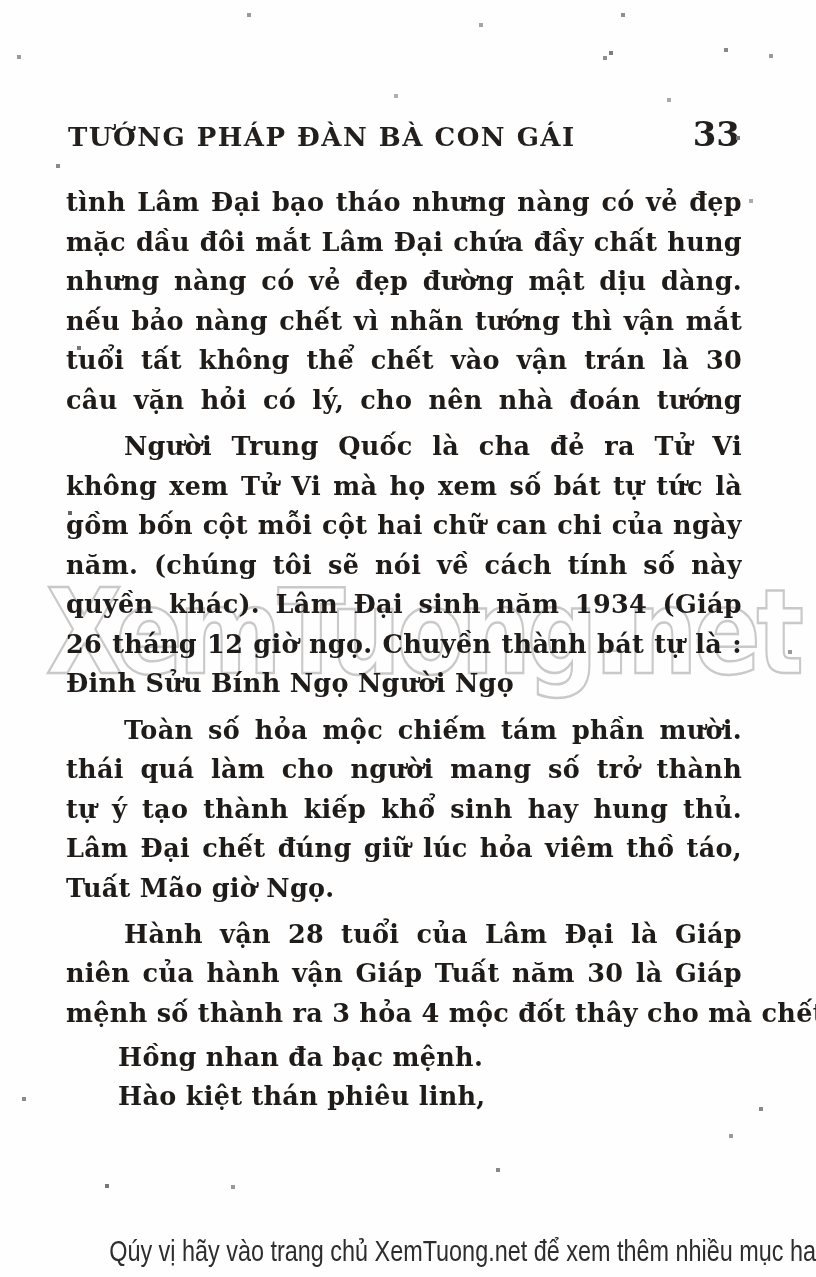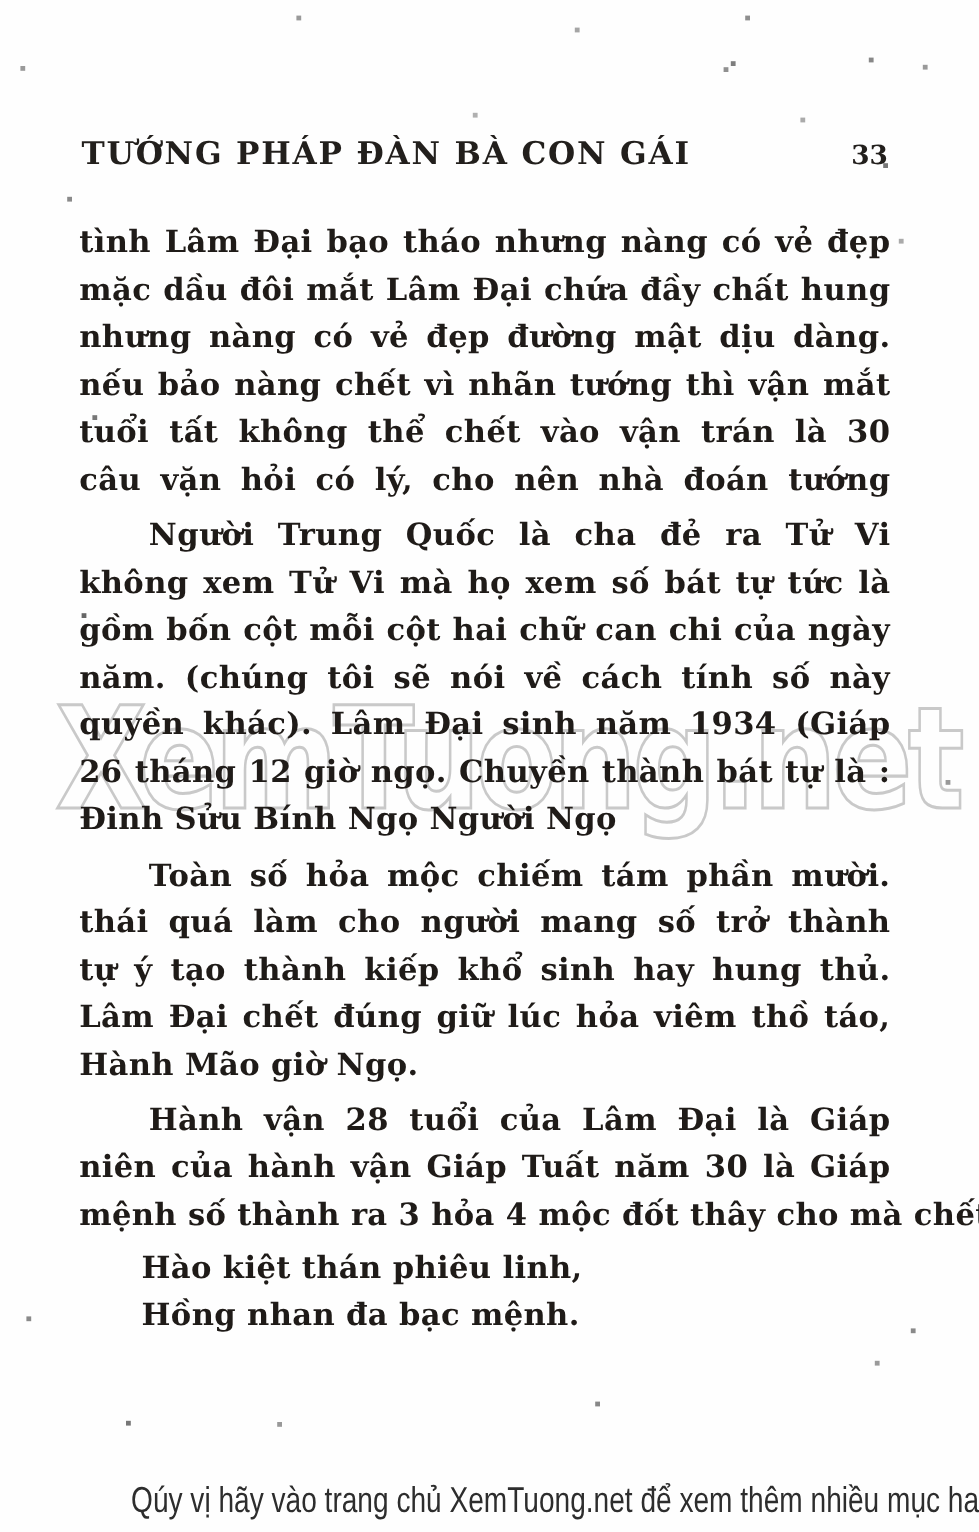"33" .pagenum { font-size: 22px -> 34px }
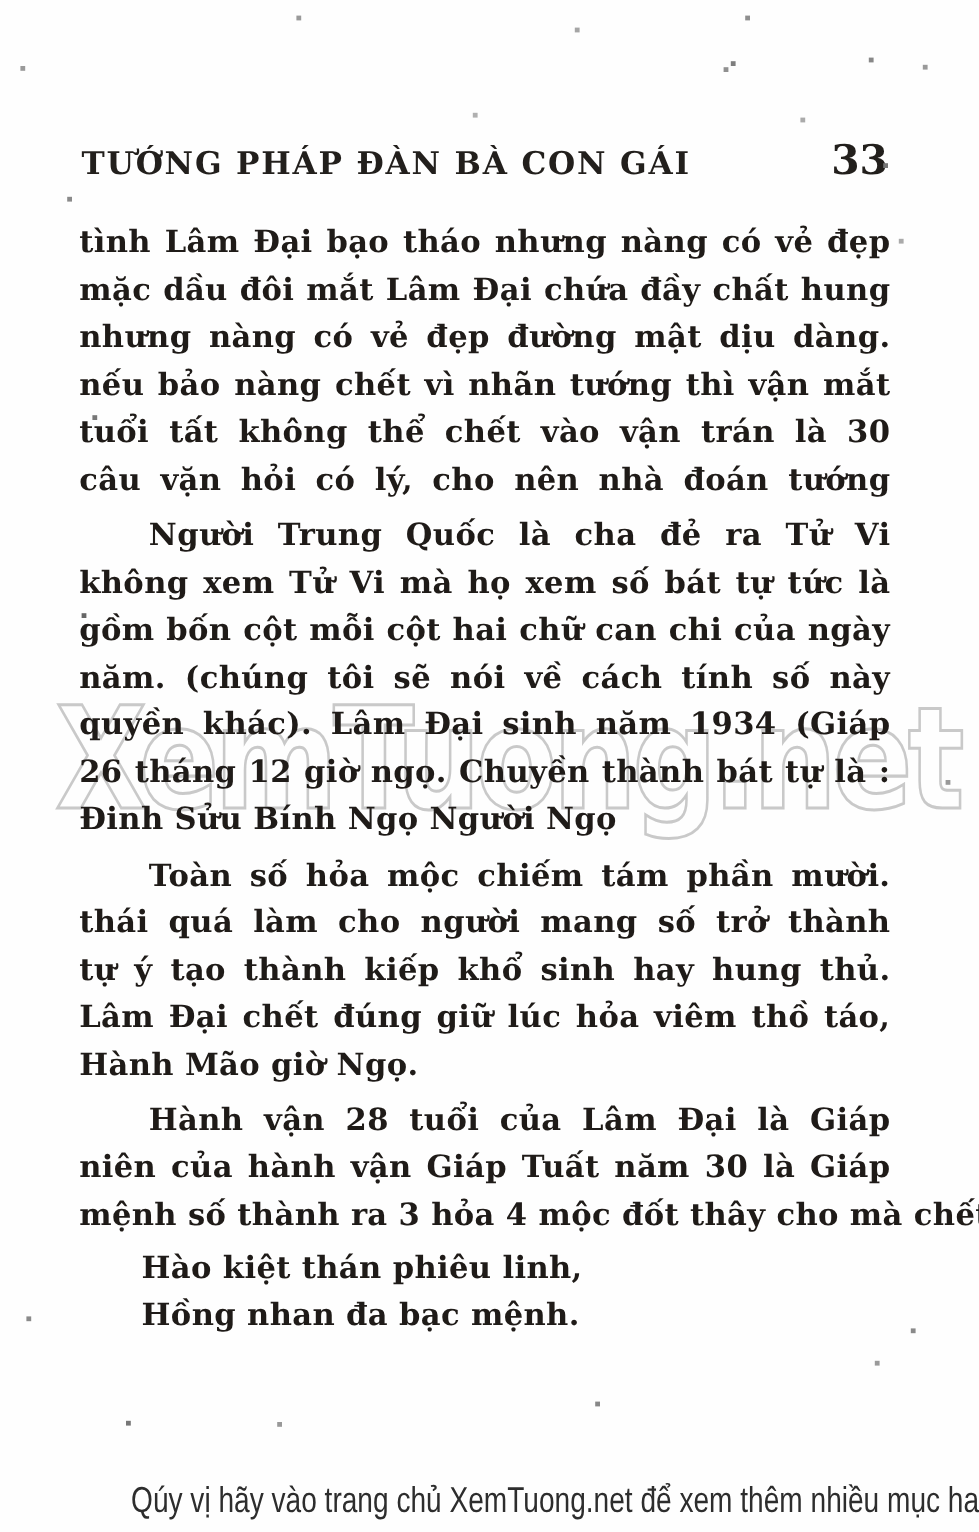"Hành Mão giờ Ngọ." div.line { text: Hành -> Tuất }
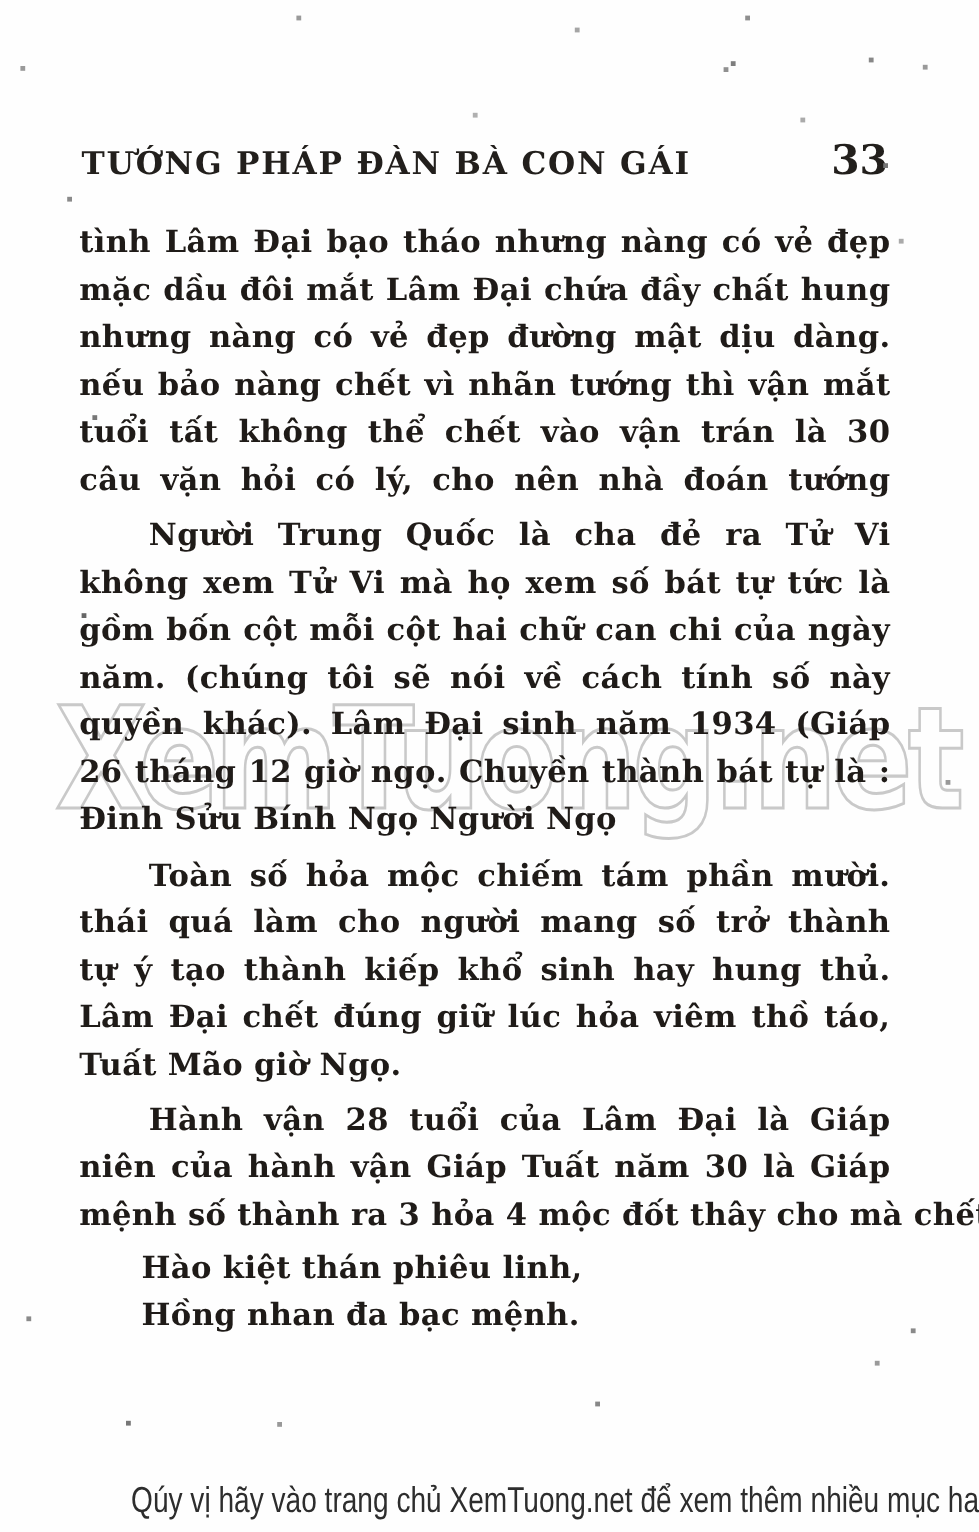"Hào kiệt thán phiêu linh," div.line { order: before "Hồng nhan đa bạc mệnh." -> after "Hồng nhan đa bạc mệnh." }
